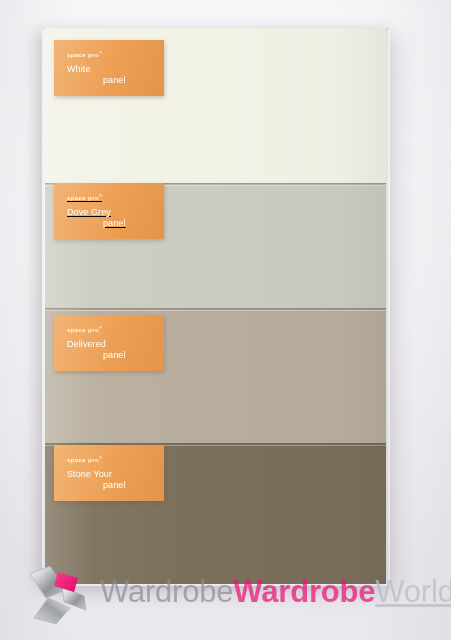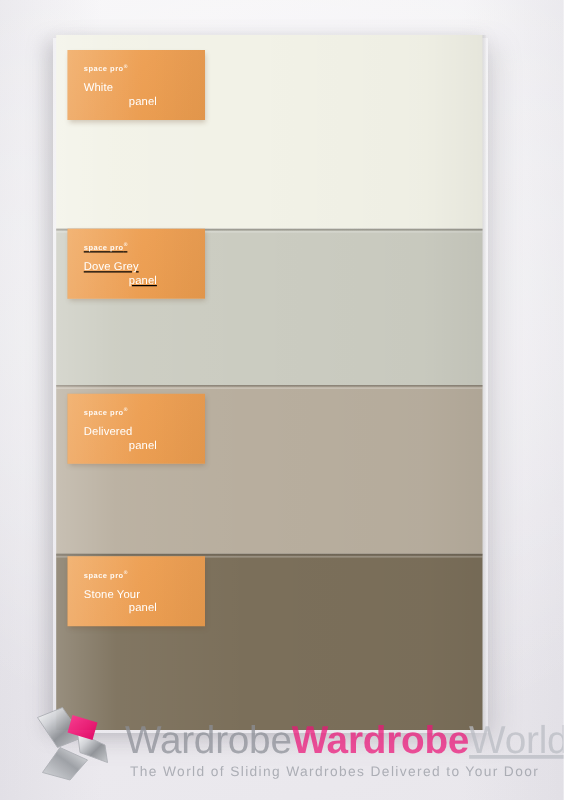"The World of Sliding Wardrobes" div { html: <div>The World of Sliding Wardrobes Delivered to Your Door</div> -> none }
